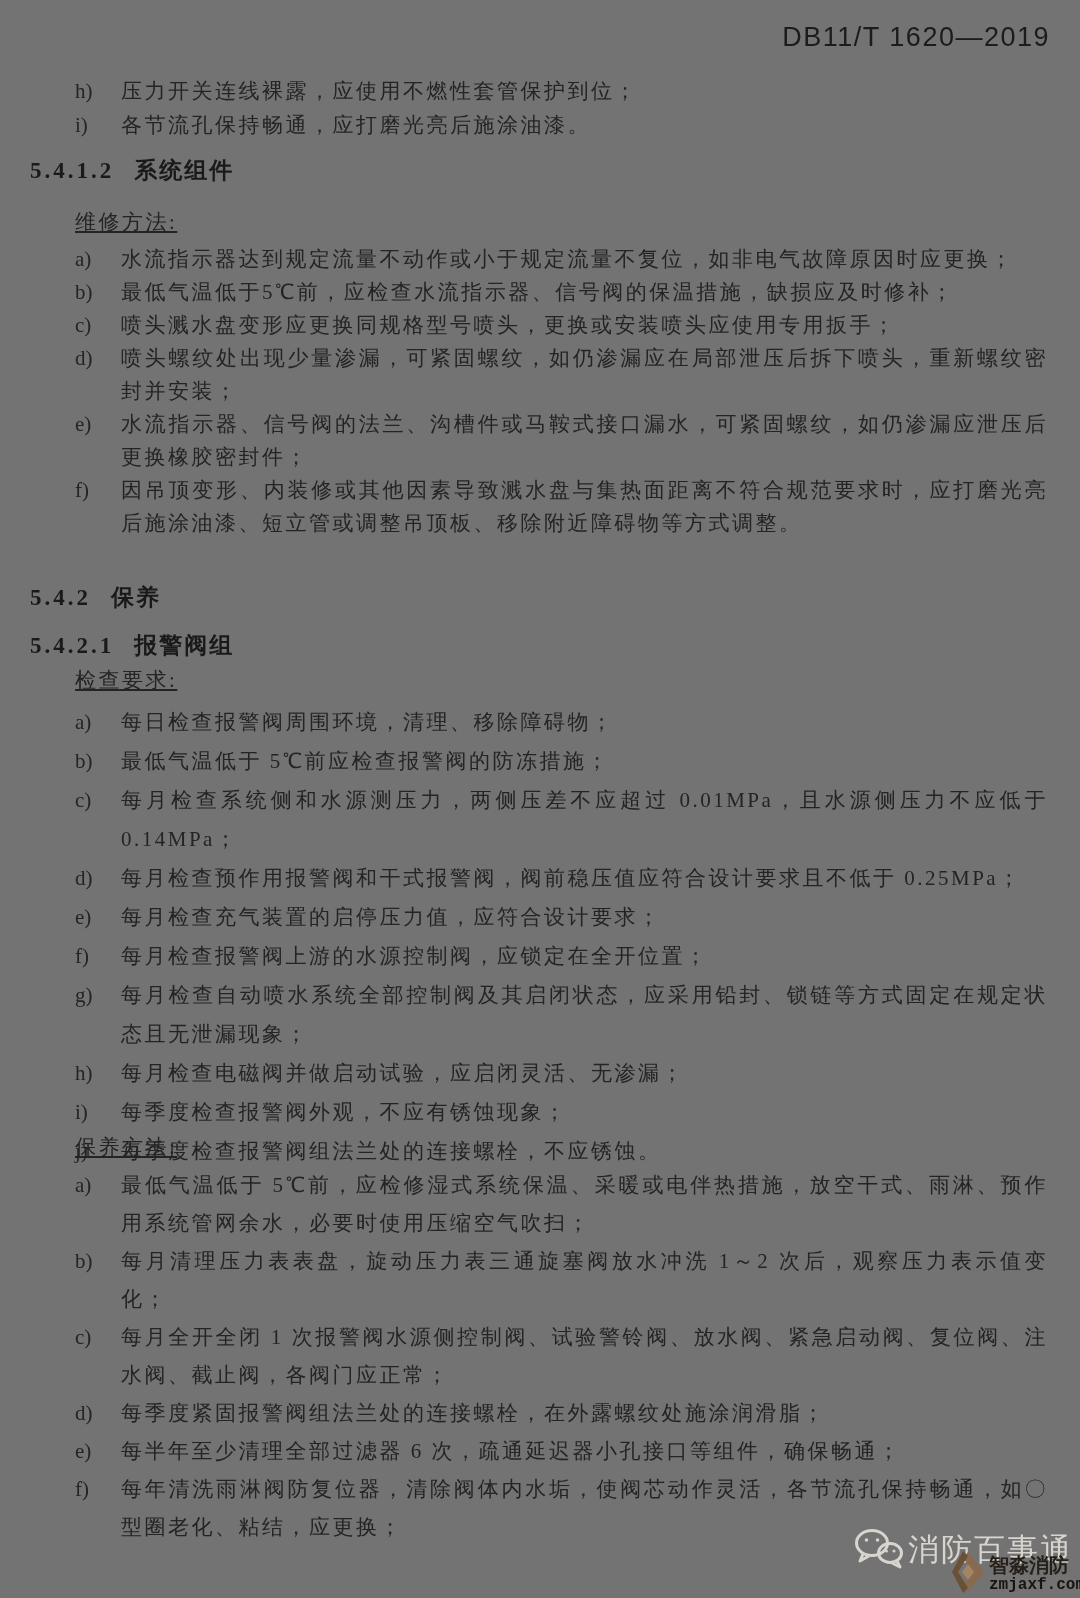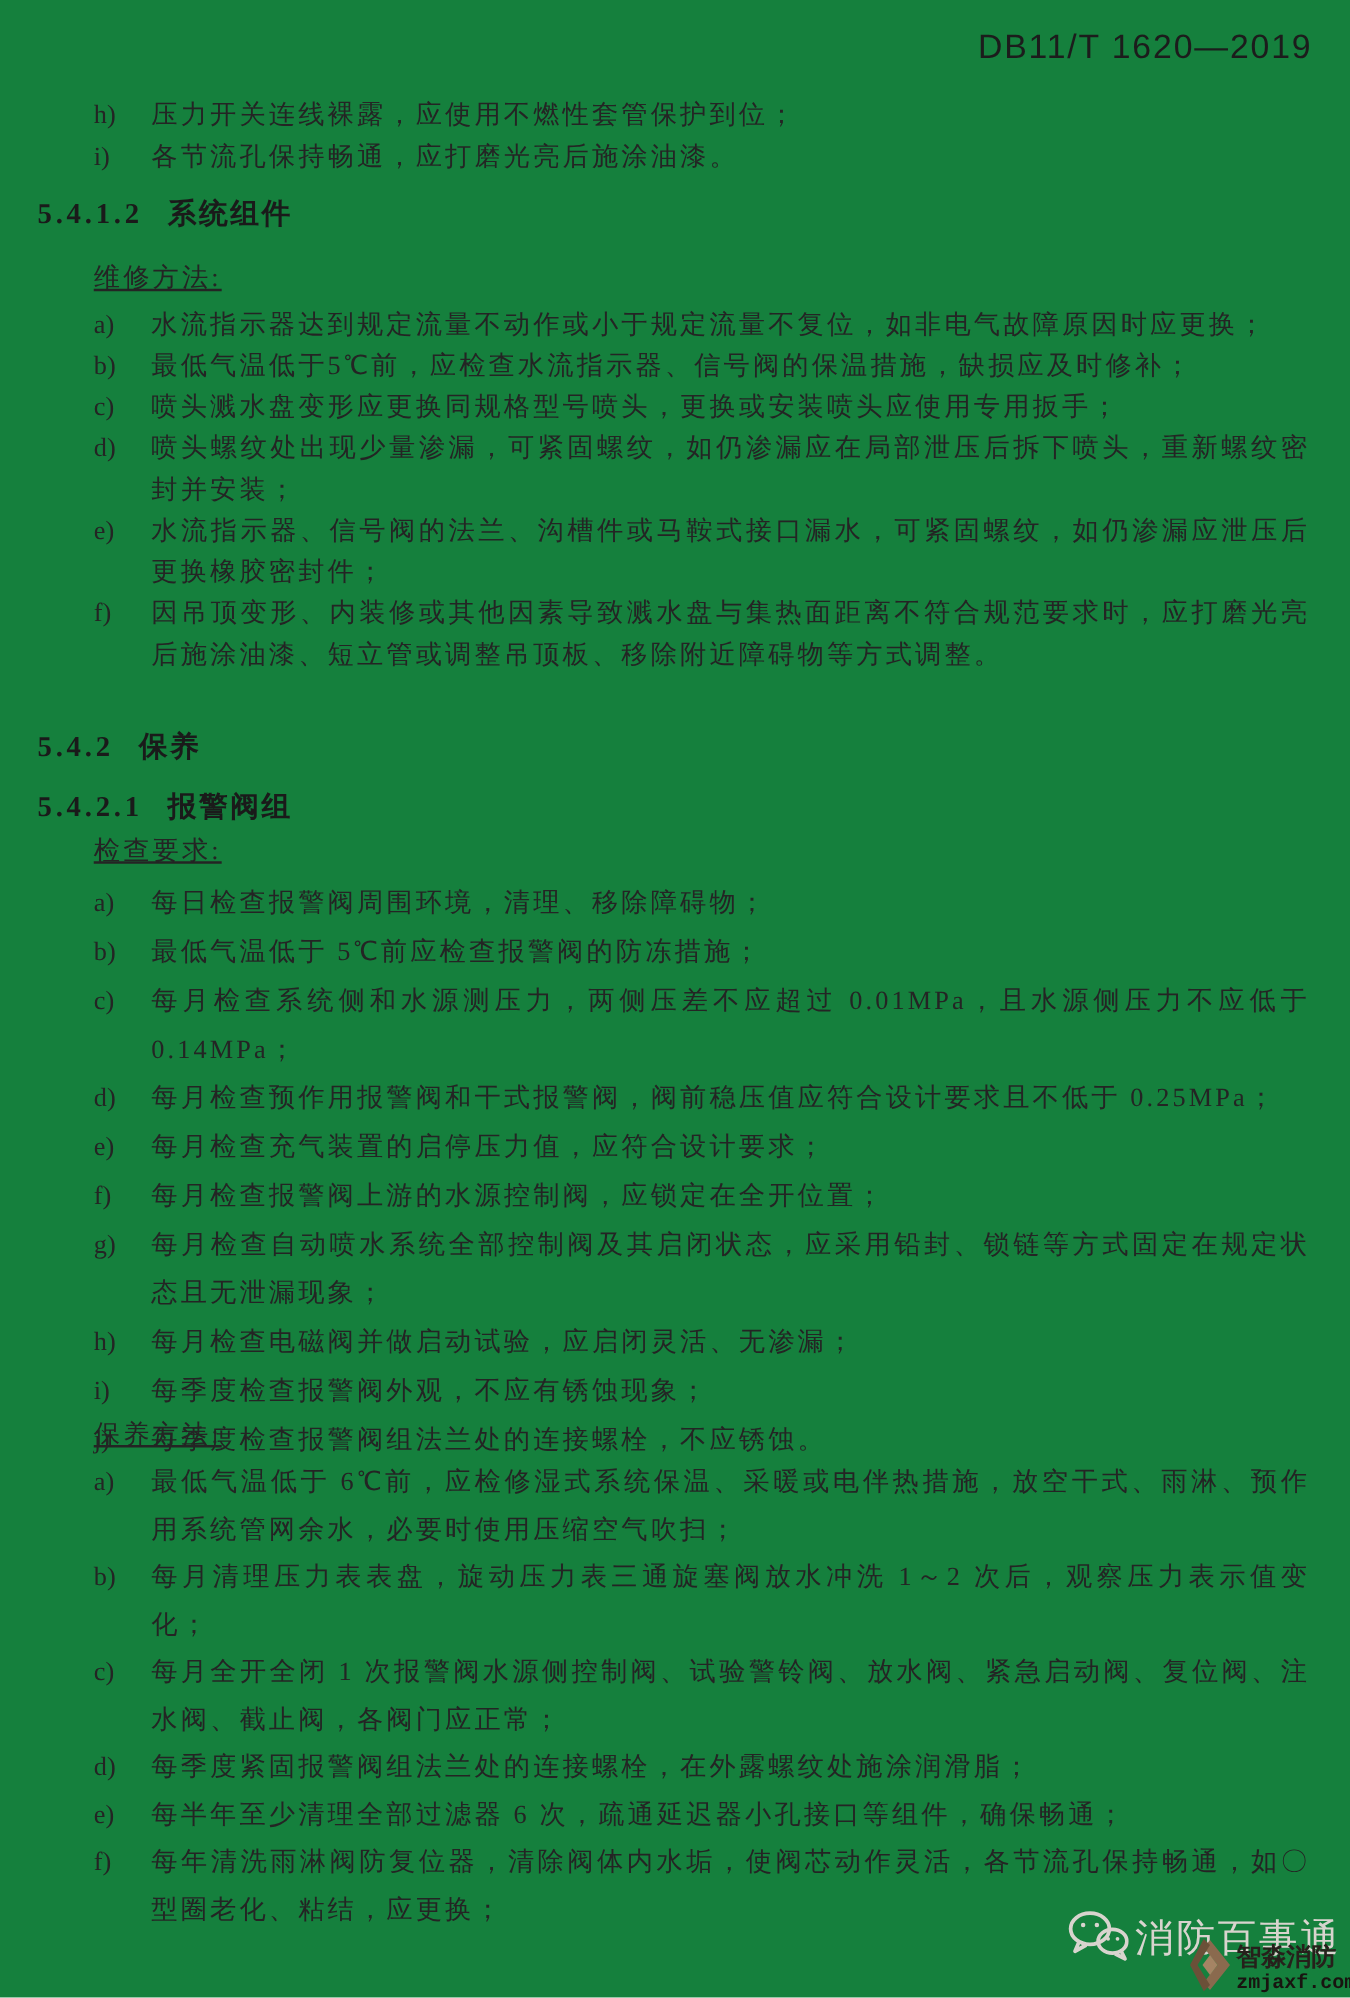"DB11/T 1620—2019" .page { background: #15803d -> #737373 }
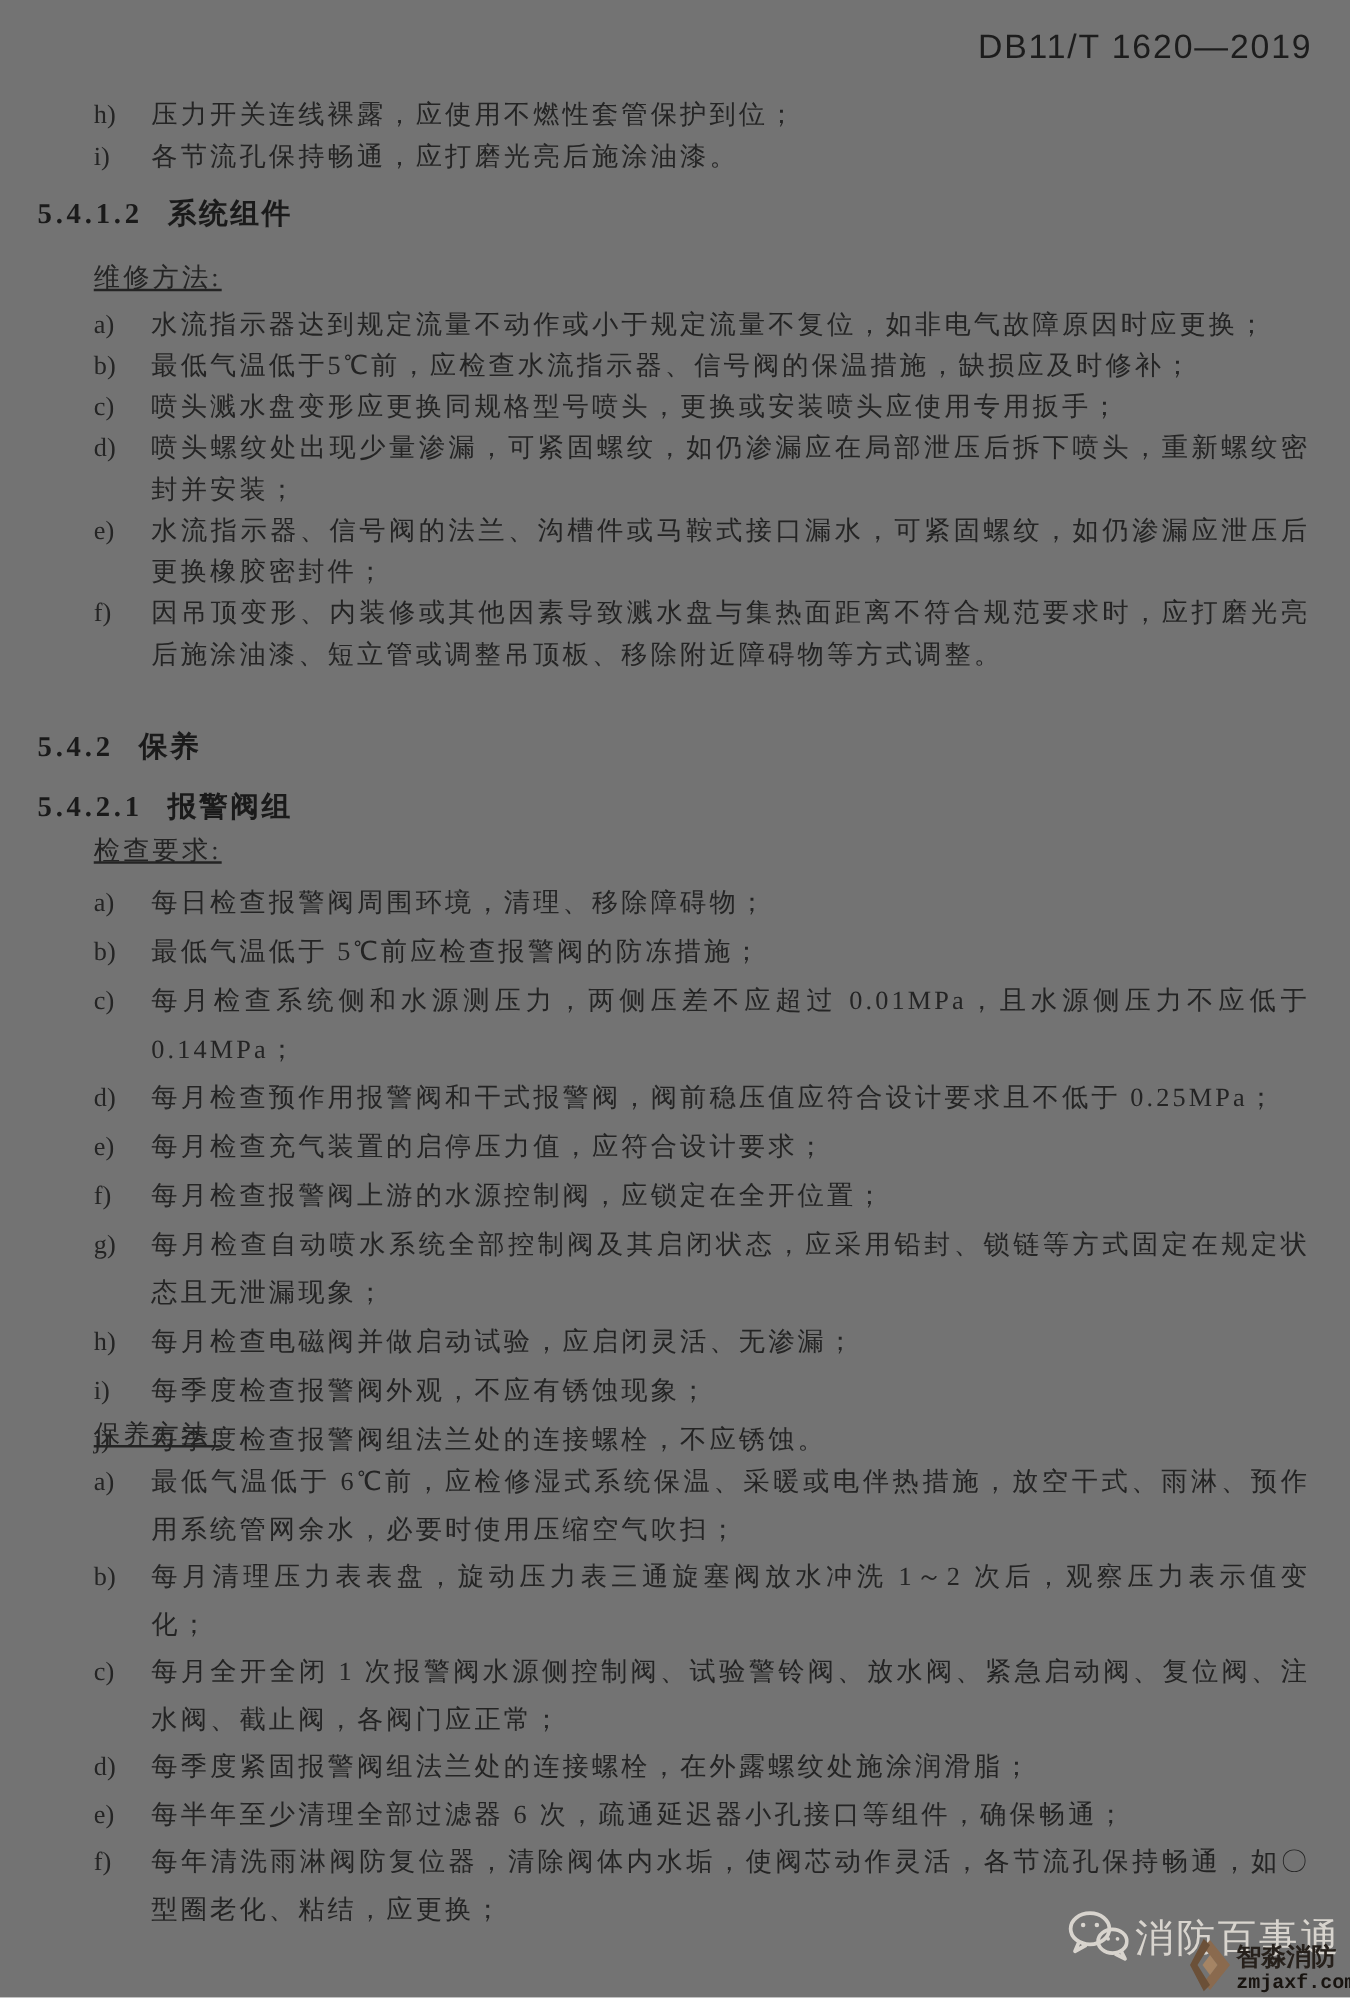"最低气温低于" span.txt { text: 6 -> 5 }
